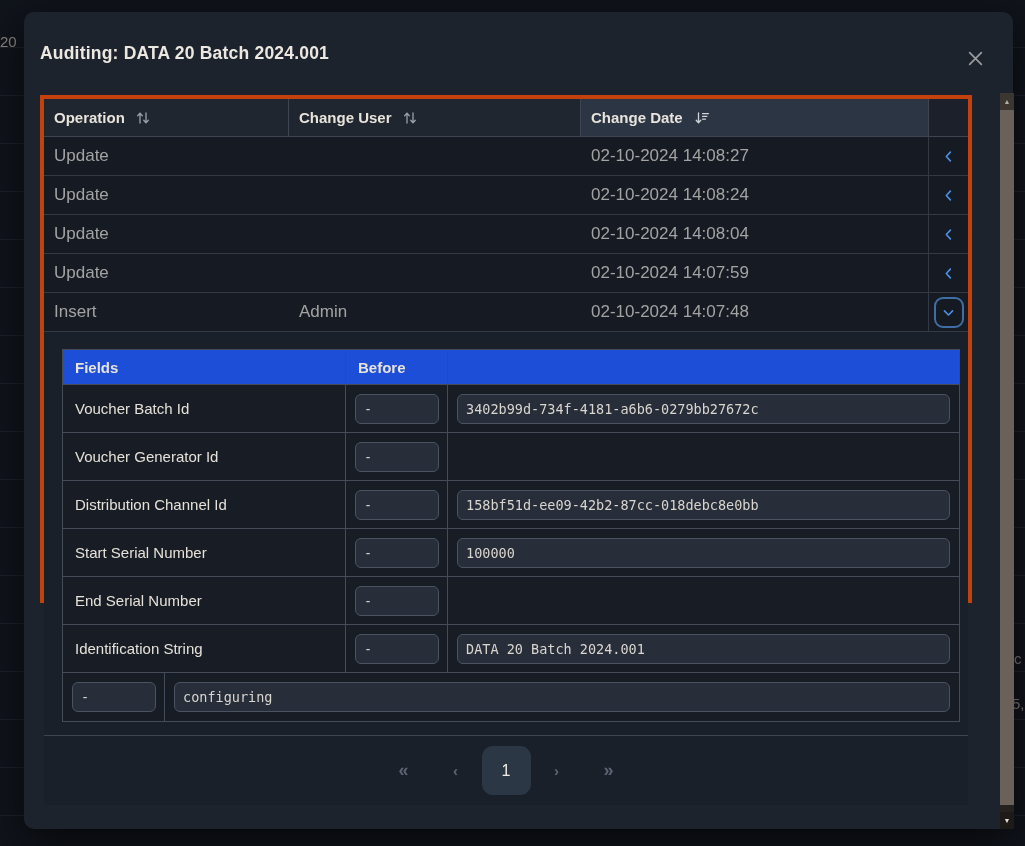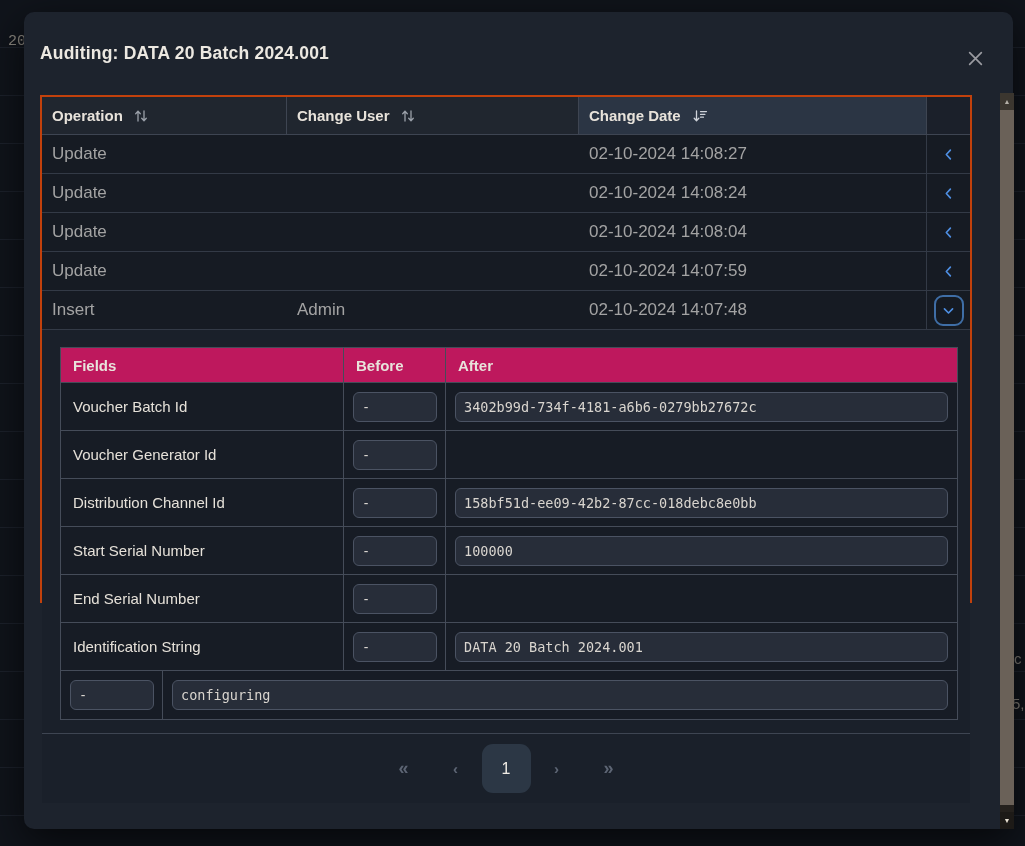"20" .bg-frag-left { font-family: Liberation Mono, monospace -> none; left: 8px -> 0 }
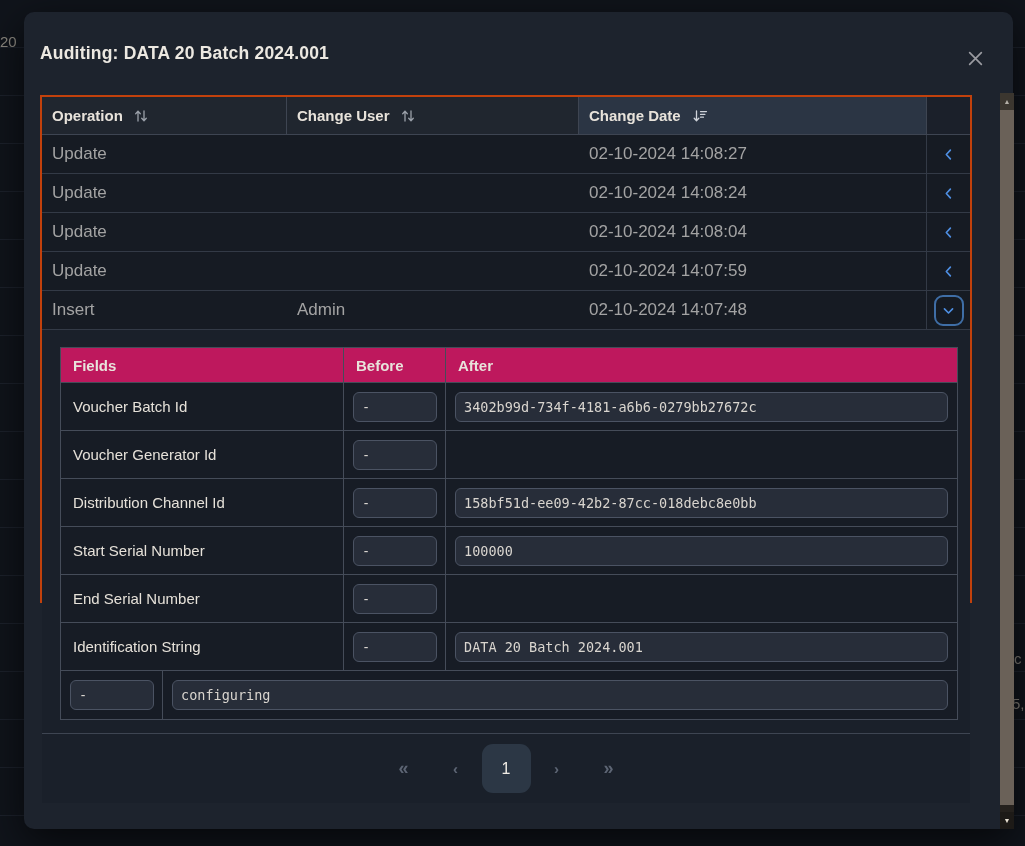"Operation" .container { border: 2px solid #c2410c -> 4px solid #c2410c }
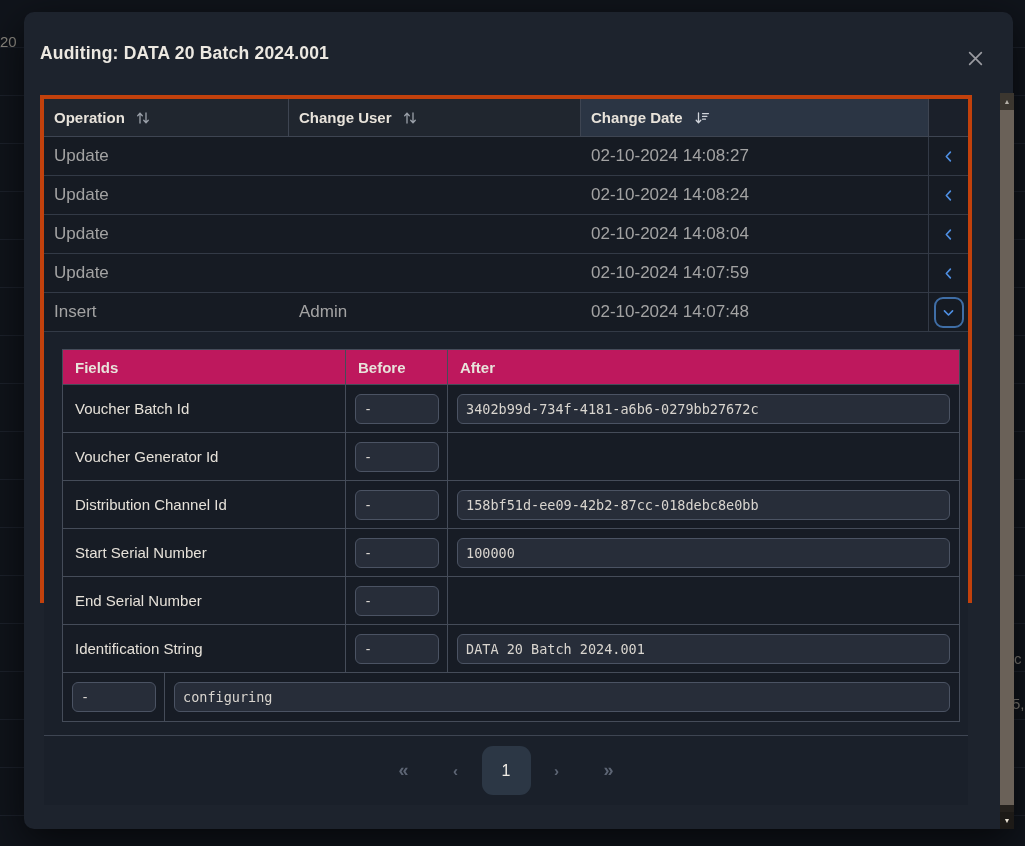"Fields" .dtable { background: #be185d -> #1d4ed8 }
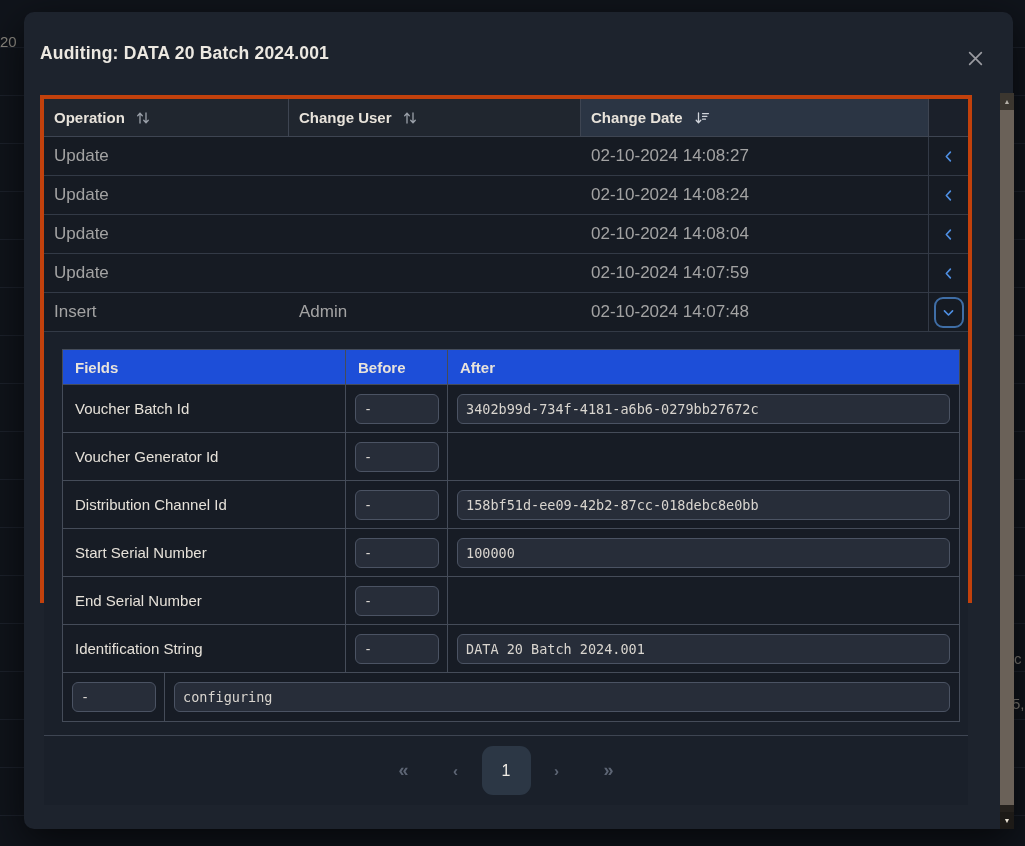"After" div.dhcell { html: <div>After</div> -> none }
